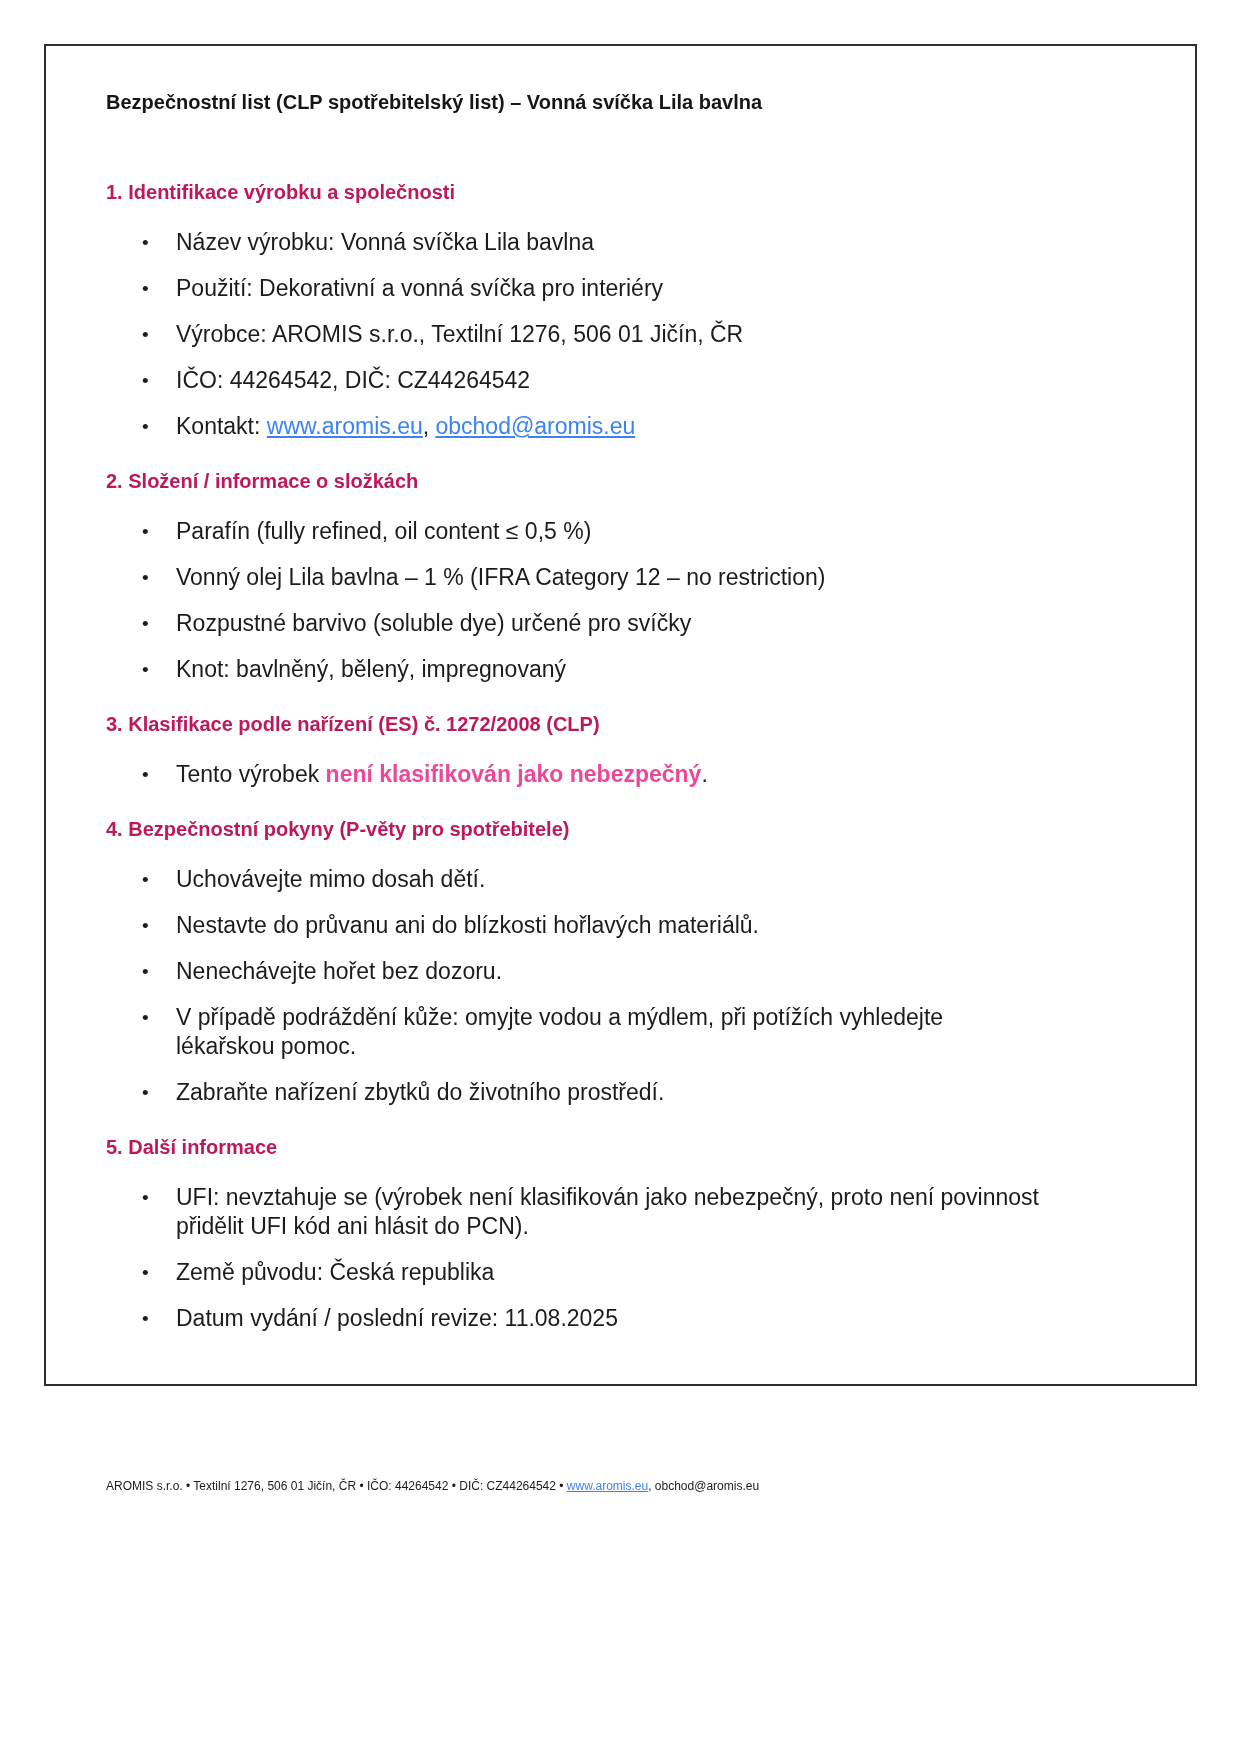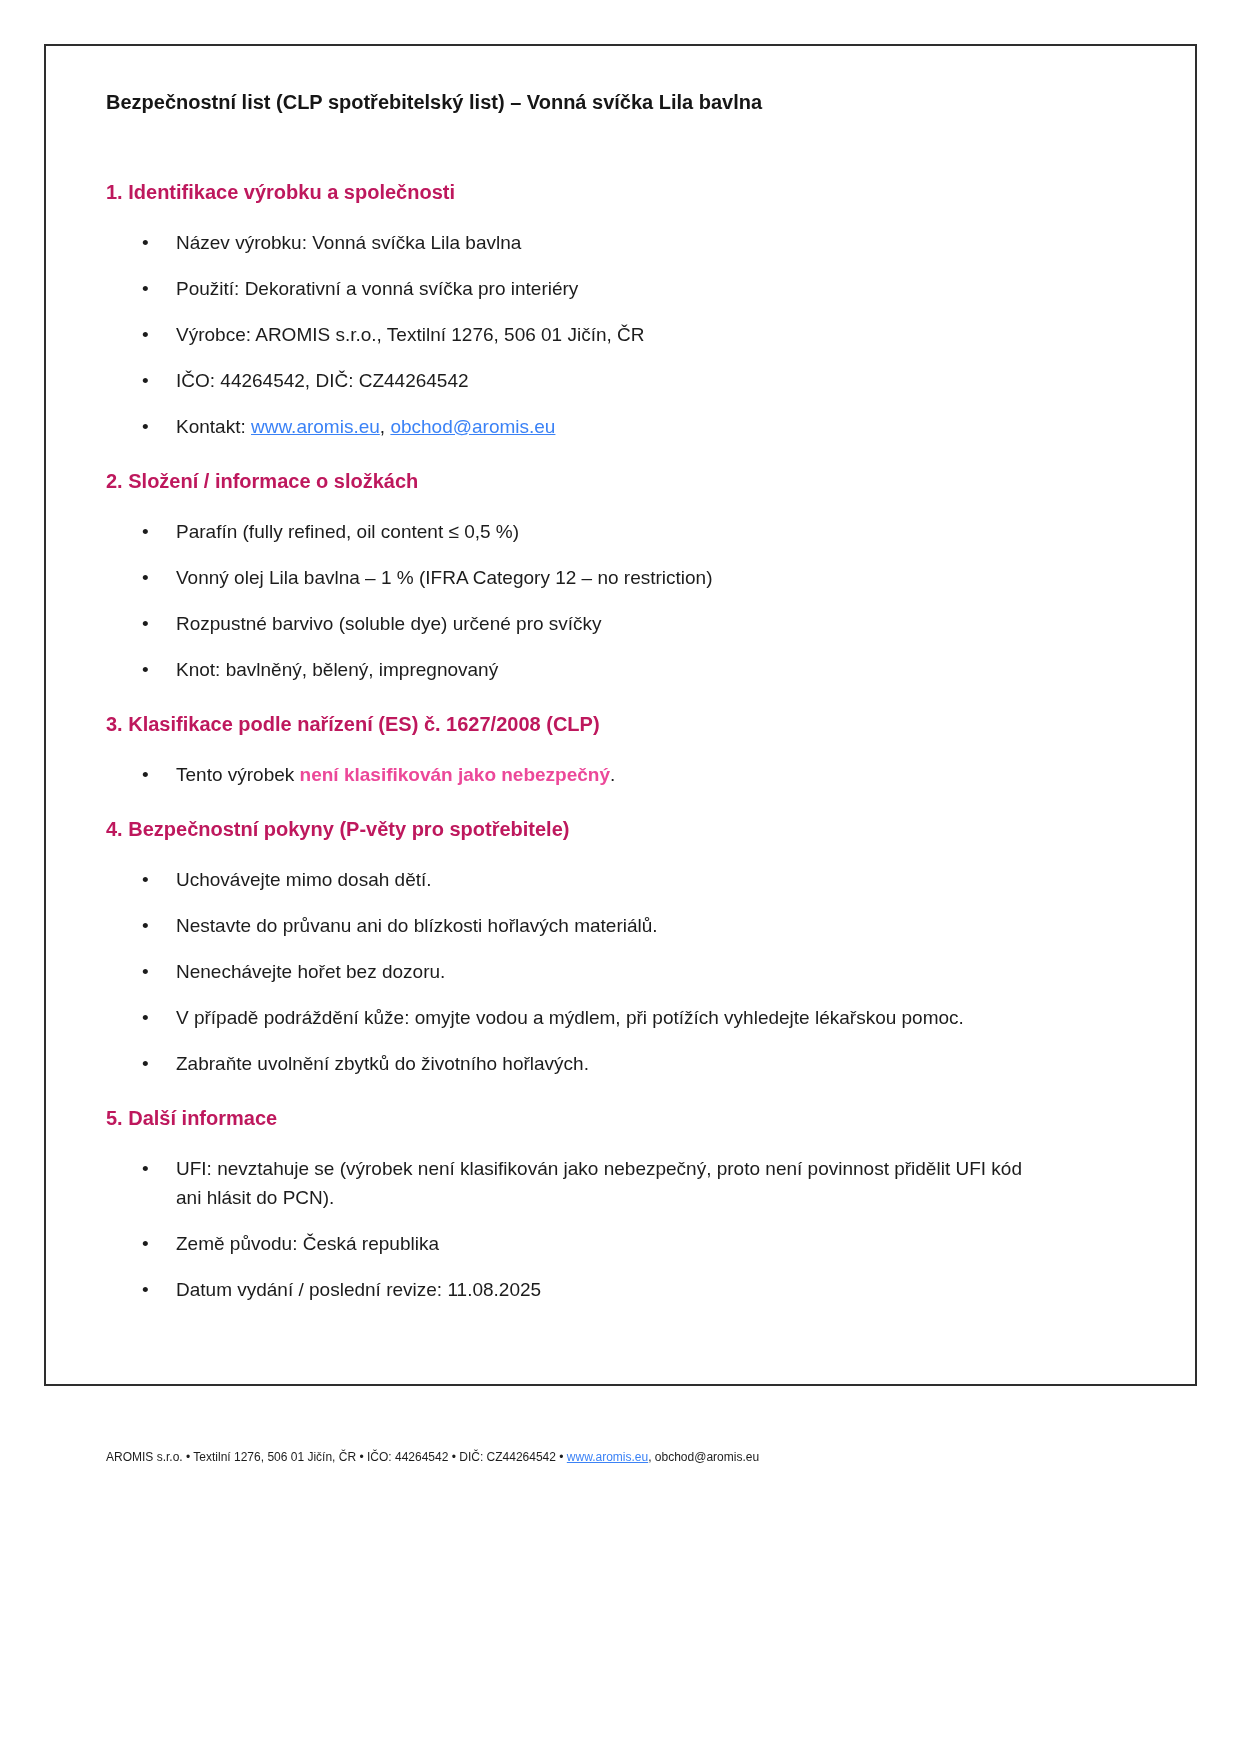"Název výrobku: Vonná svíčka Lila" ul.bullets li { font-size: 19px -> 23px }
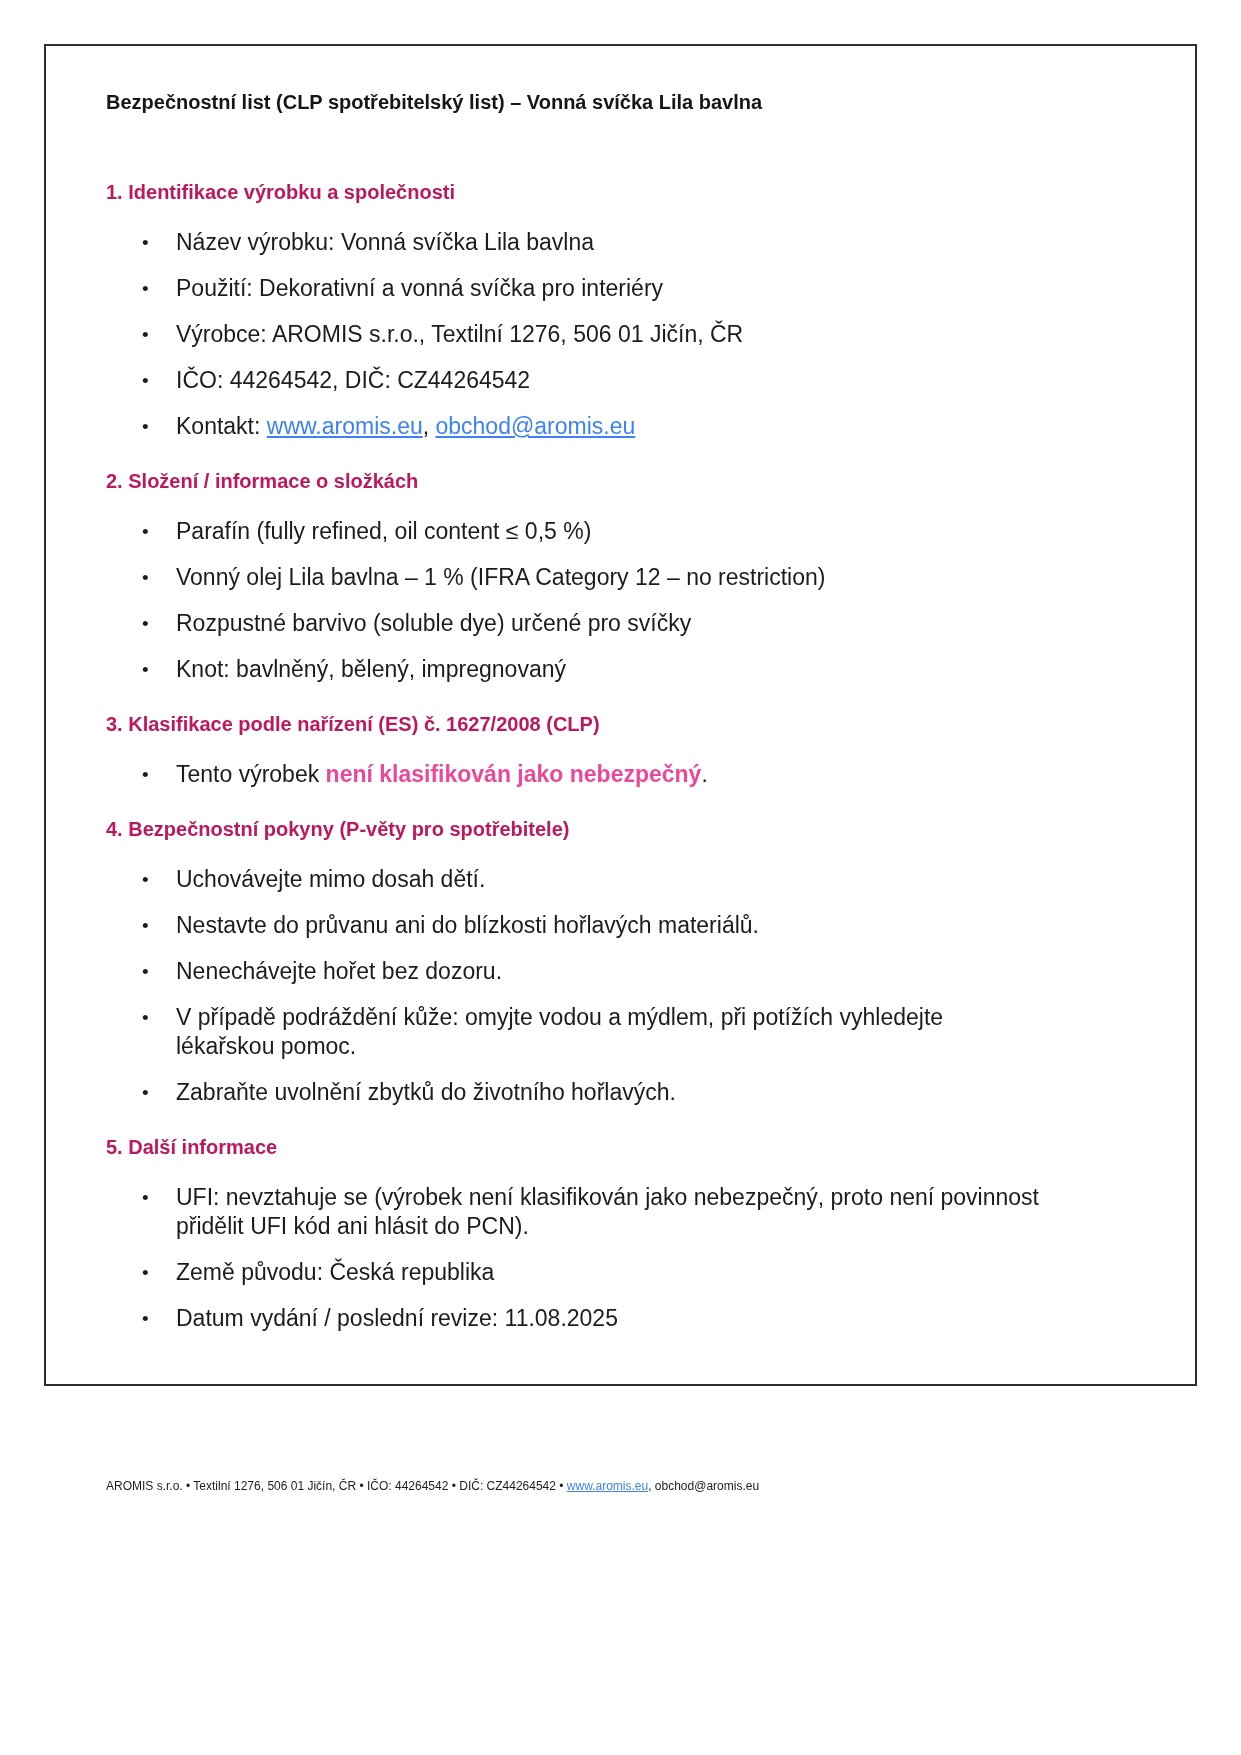"3. Klasifikace podle nařízení (ES)" h2.section-heading { text: 1627/2008 -> 1272/2008 }
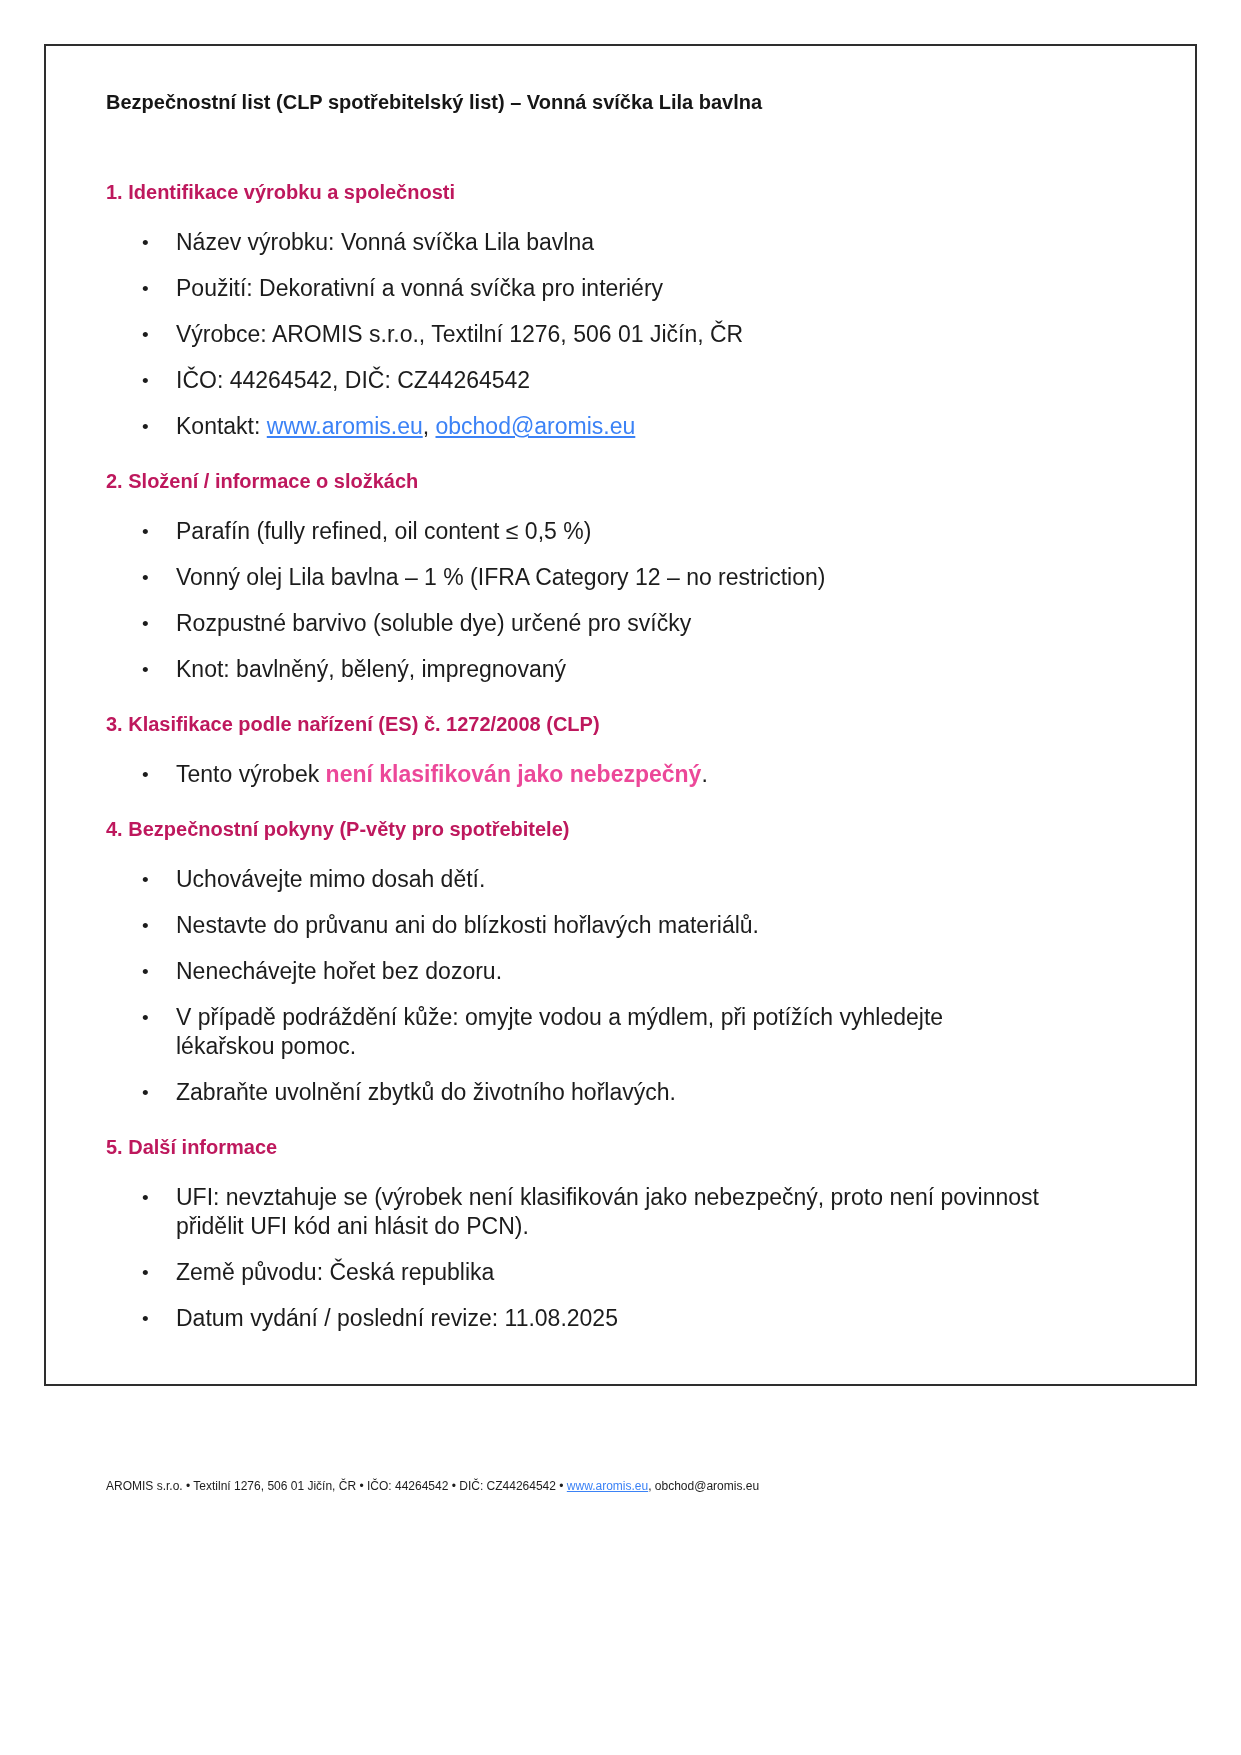"Zabraňte uvolnění zbytků do životního" span { text: uvolnění zbytků do životního hořlavých -> nařízení zbytků do životního prostředí }
